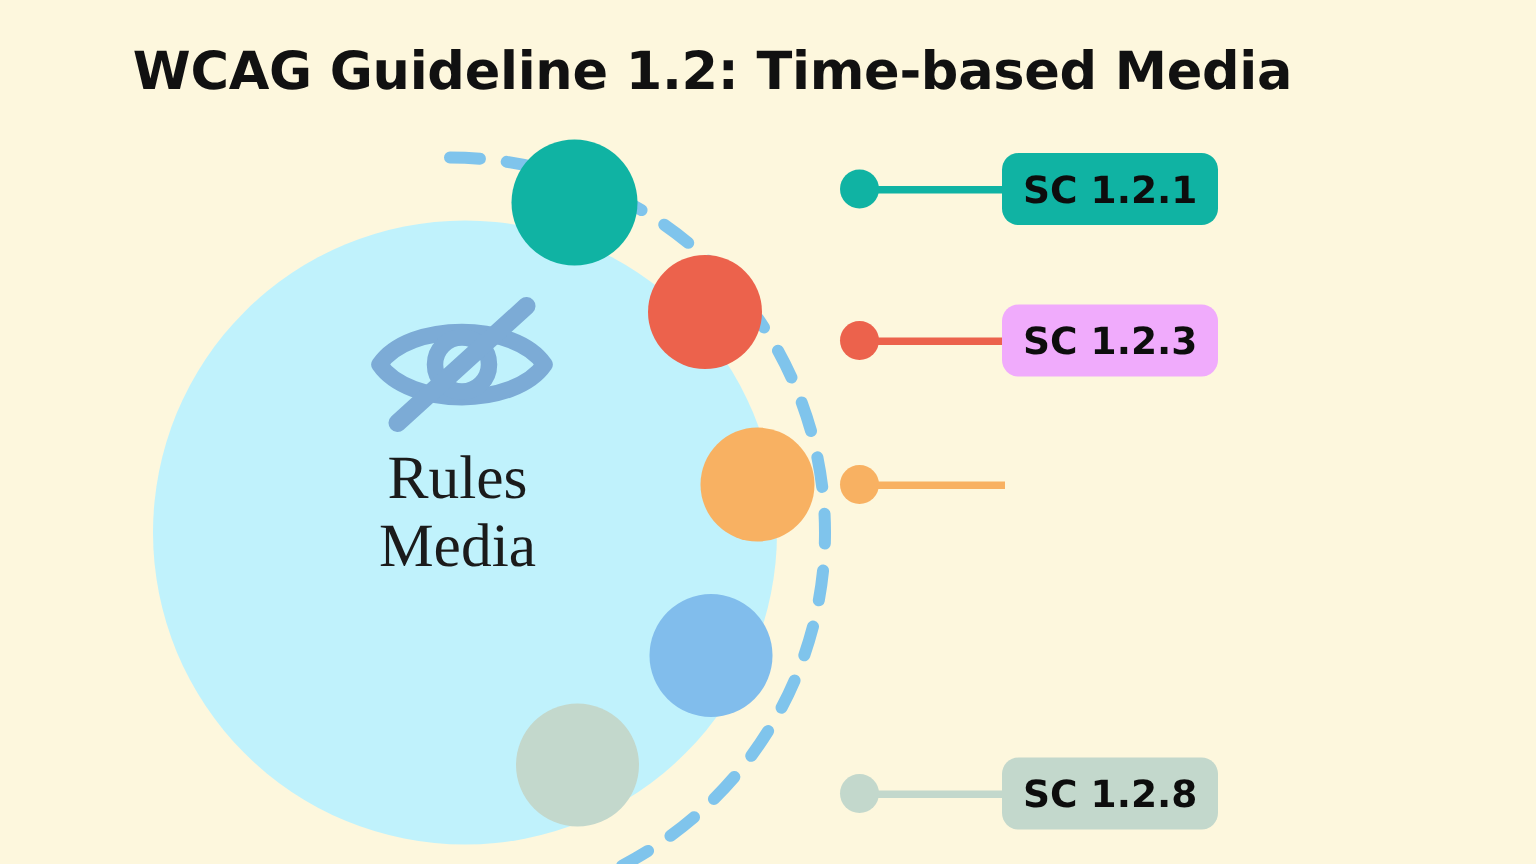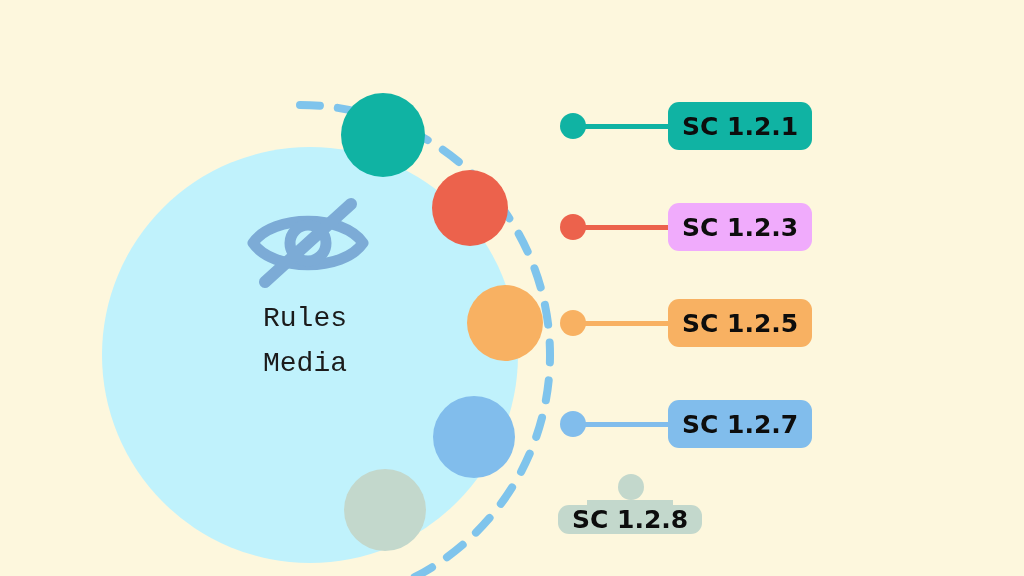"WCAG Guideline 1.2: Time-based Media" div { html: none -> <div>WCAG Guideline 1.2: Time-based Media</div> }
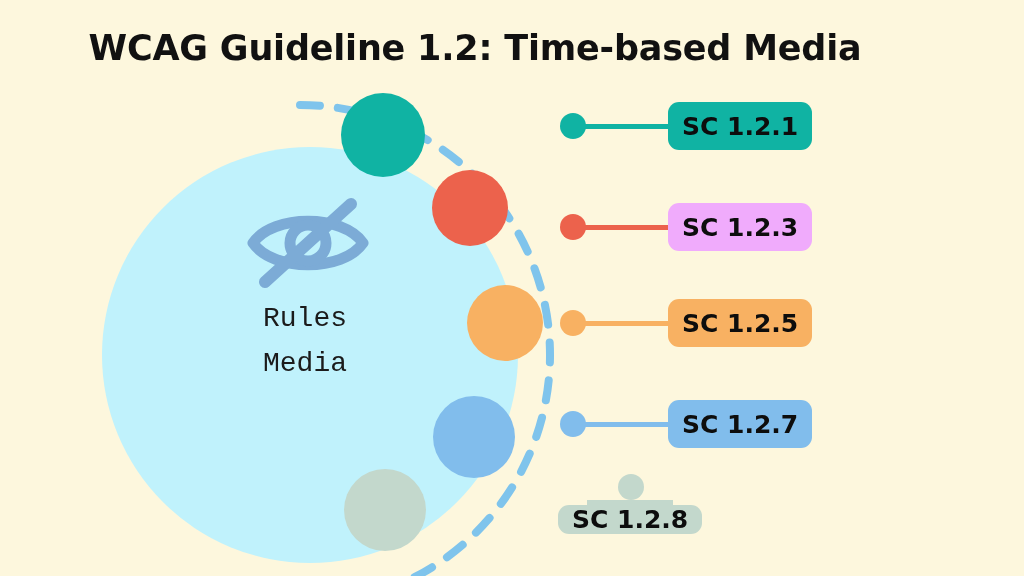"Rules" #hub-label { font-family: Liberation Mono, monospace -> Liberation Serif, serif; font-size: 28px -> 41px }
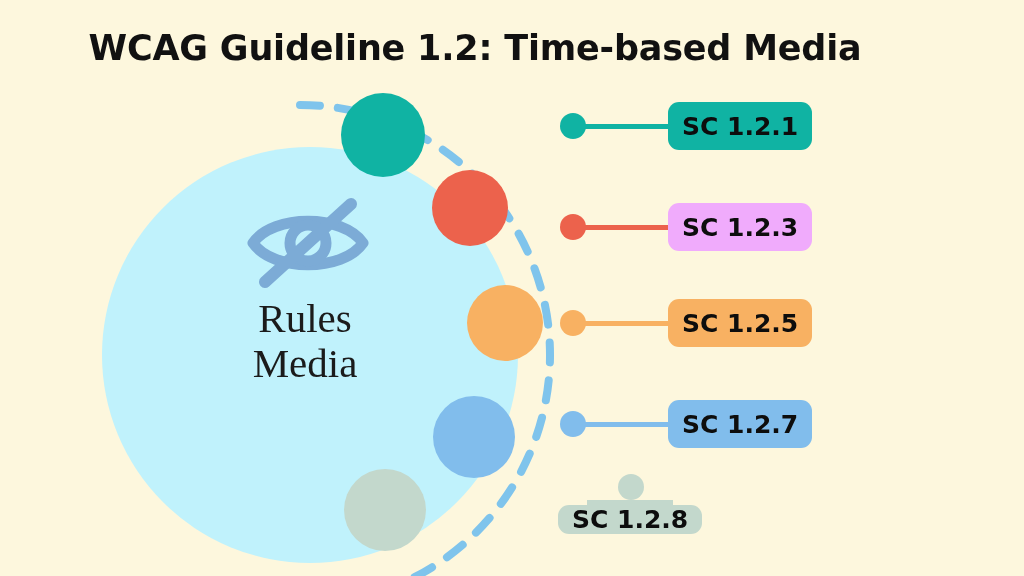"SC 1.2.5" span.row-chip { html: <span>SC 1.2.5</span> -> none }
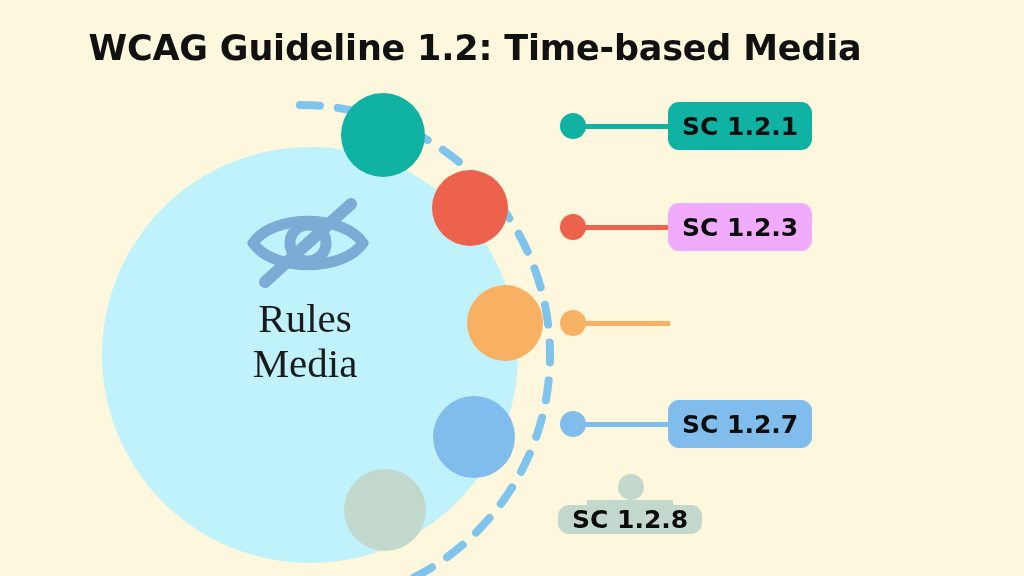"SC 1.2.7" div.row { html: <div> <span></span> <span></span> <span>SC 1.2.7</span> </div> -> none }
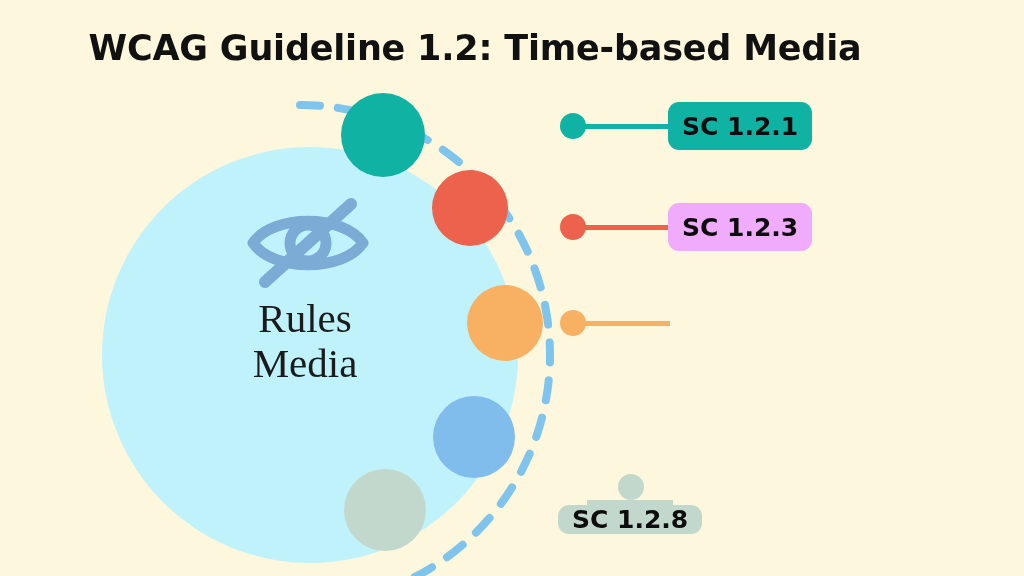"SC 1.2.8" div.row { flex-direction: column -> none; top: 474px -> 501px }
